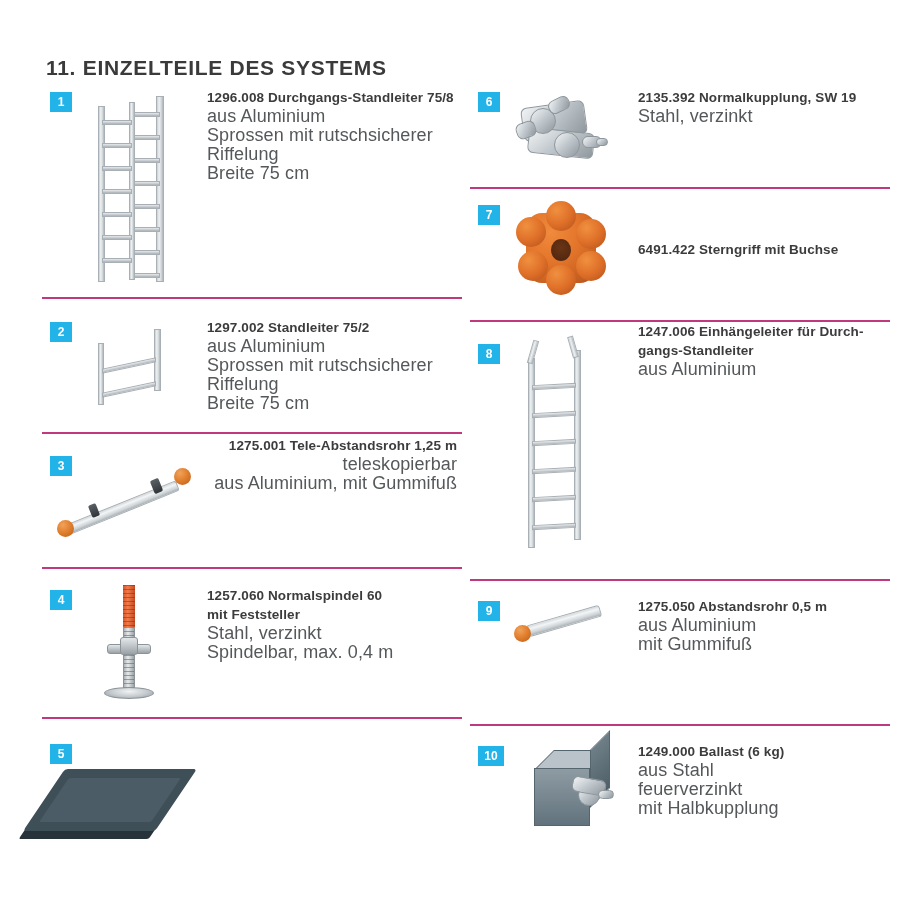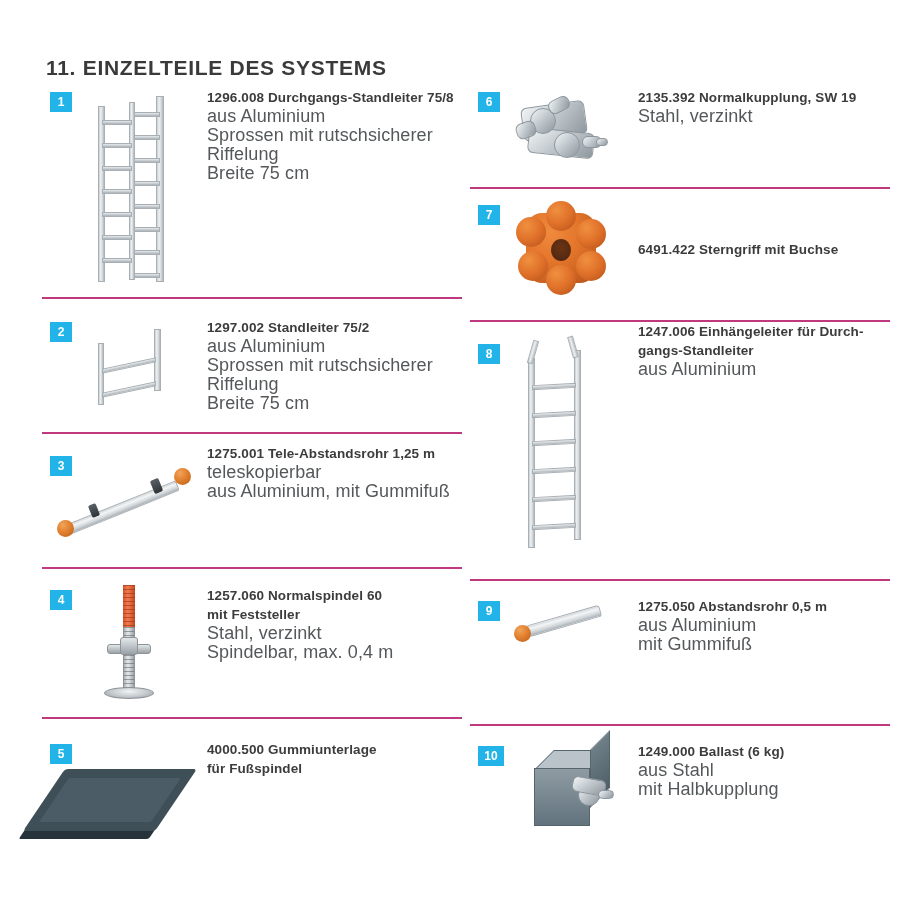"1275.001 Tele-Abstandsrohr 1,25 m" div.text-block { text-align: none -> right; top: 12px -> 4px }
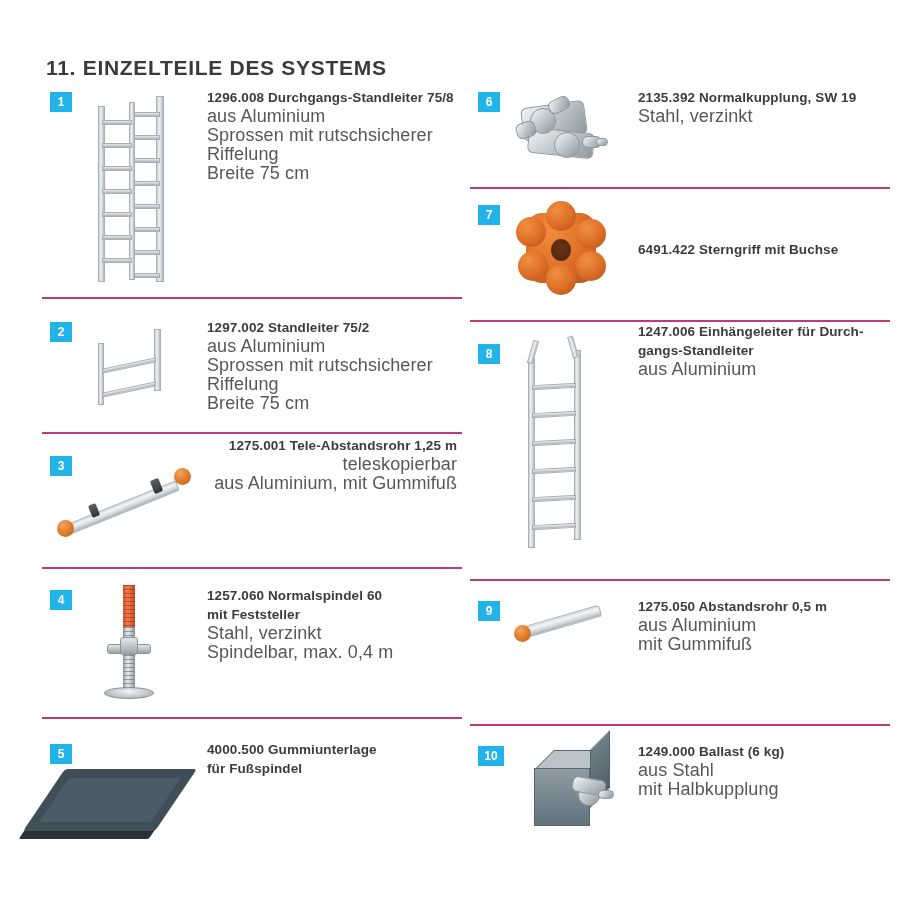"4000.500 Gummiunterlage" div.text-block { html: <div> <div>4000.500 Gummiunterlage</div> <div>für Fußspindel</div> </div> -> none }
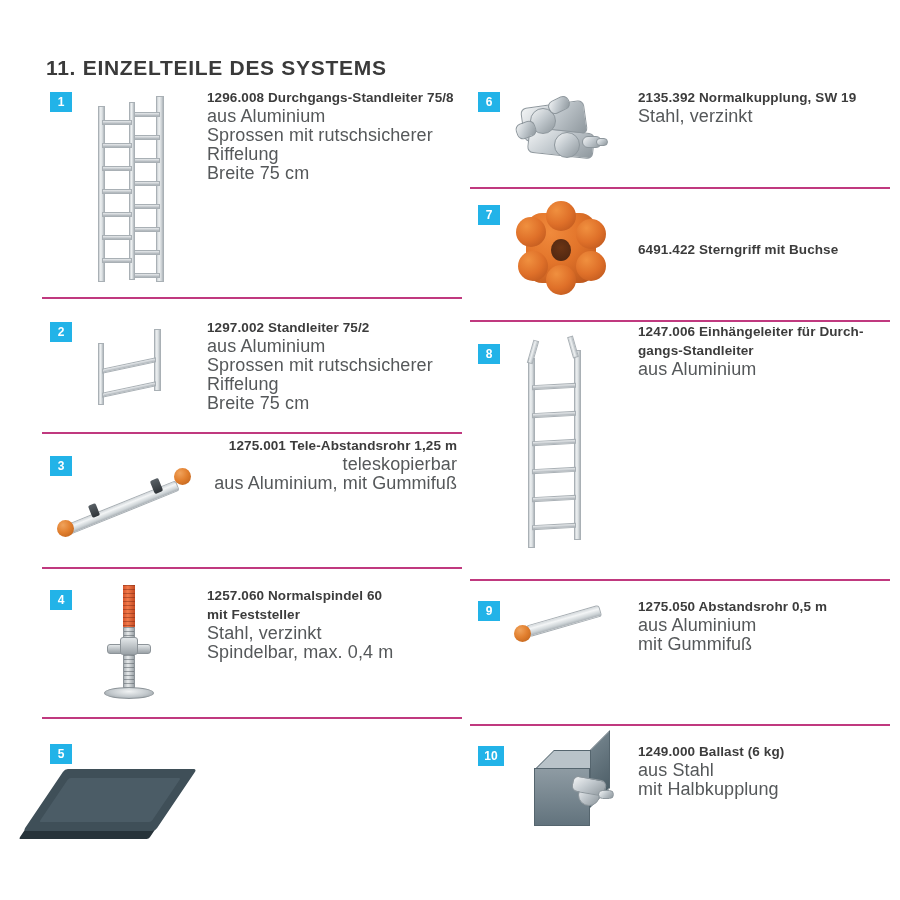"feuerverzinkt" div.t-line { html: none -> <div>feuerverzinkt</div> }
